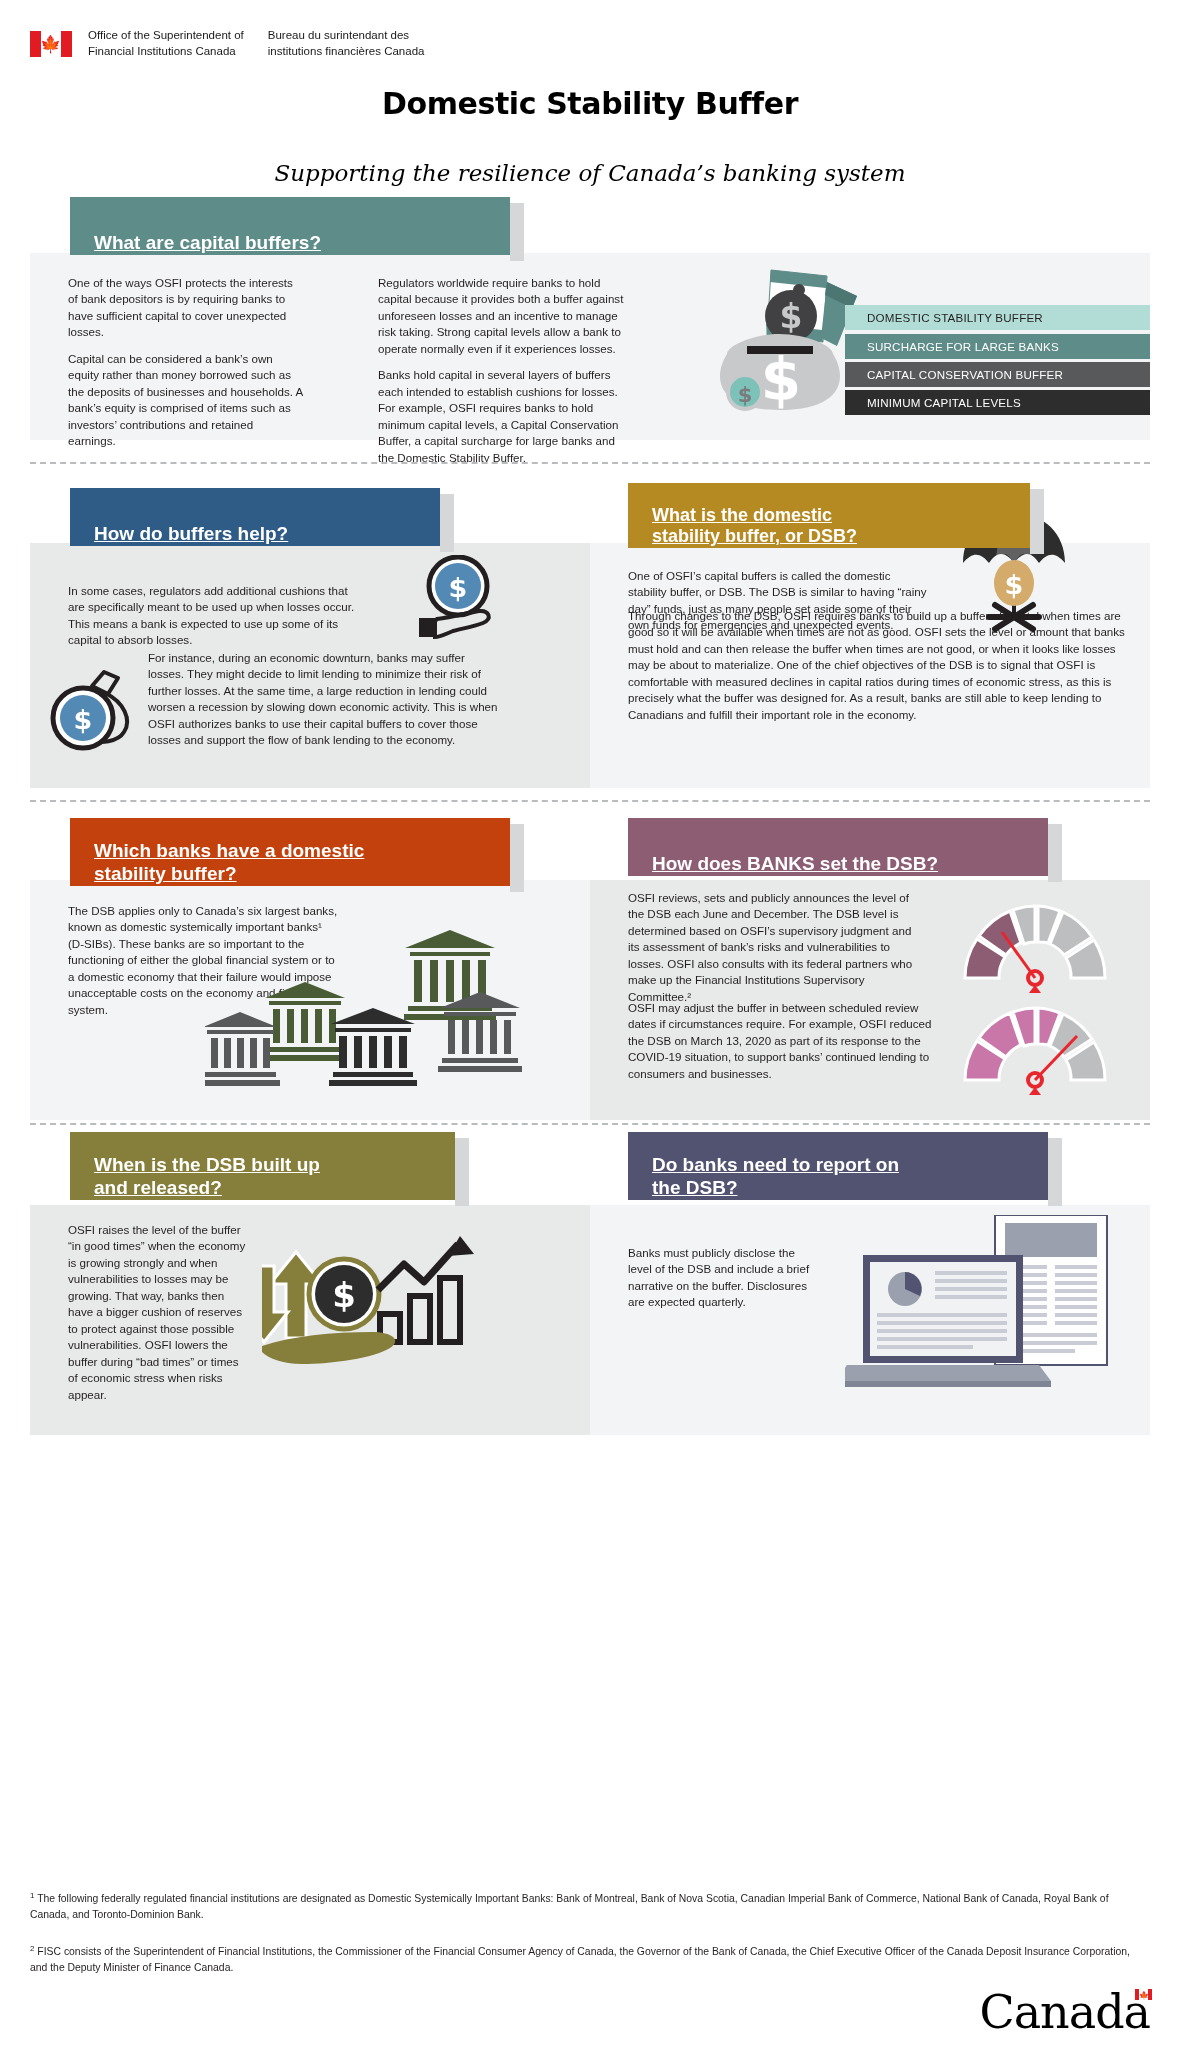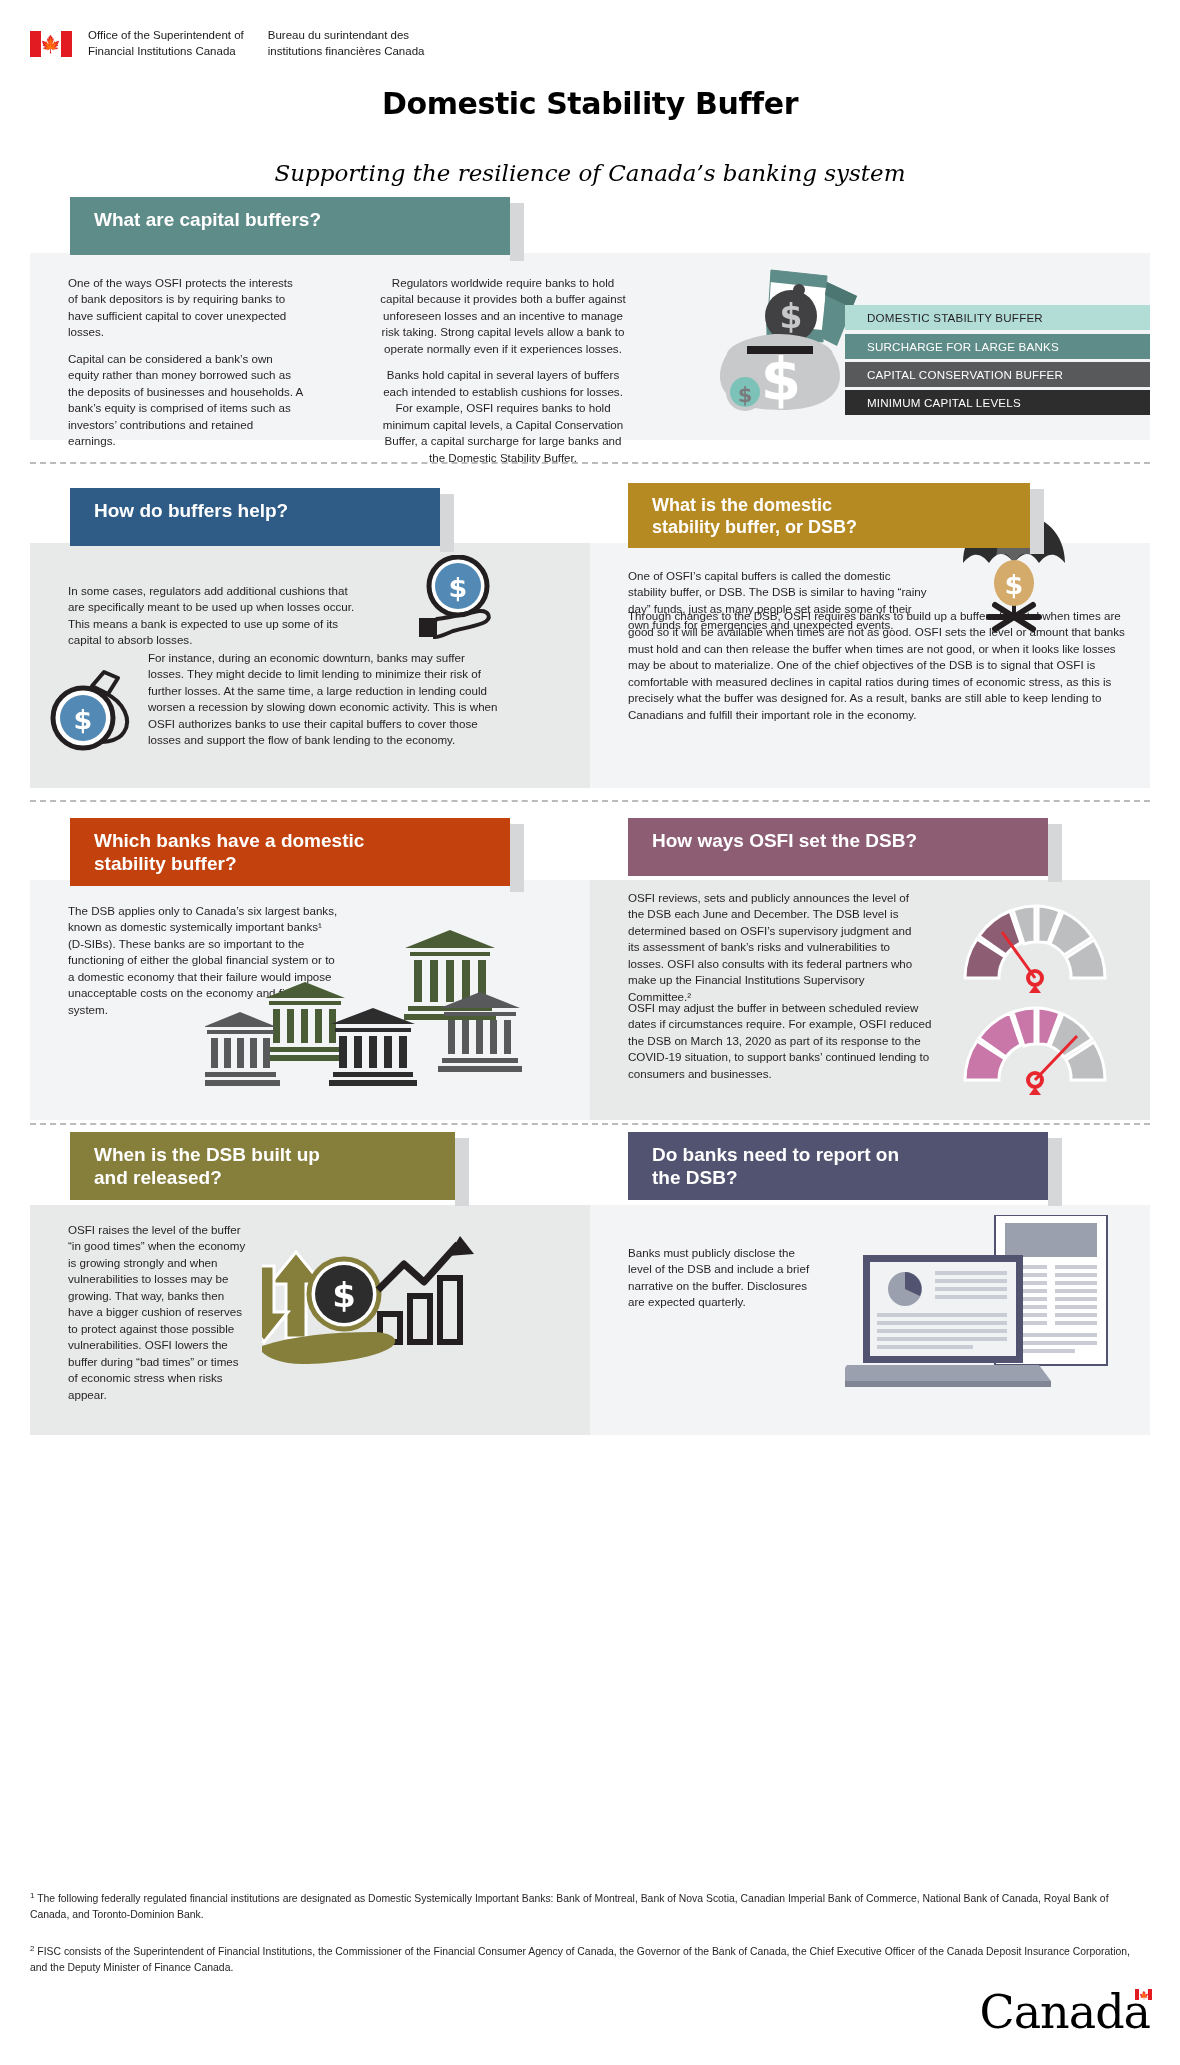"What are capital buffers?" .banner { align-items: flex-start -> flex-end; padding: 12px 24px -> 0 24px; text-decoration: none -> underline }
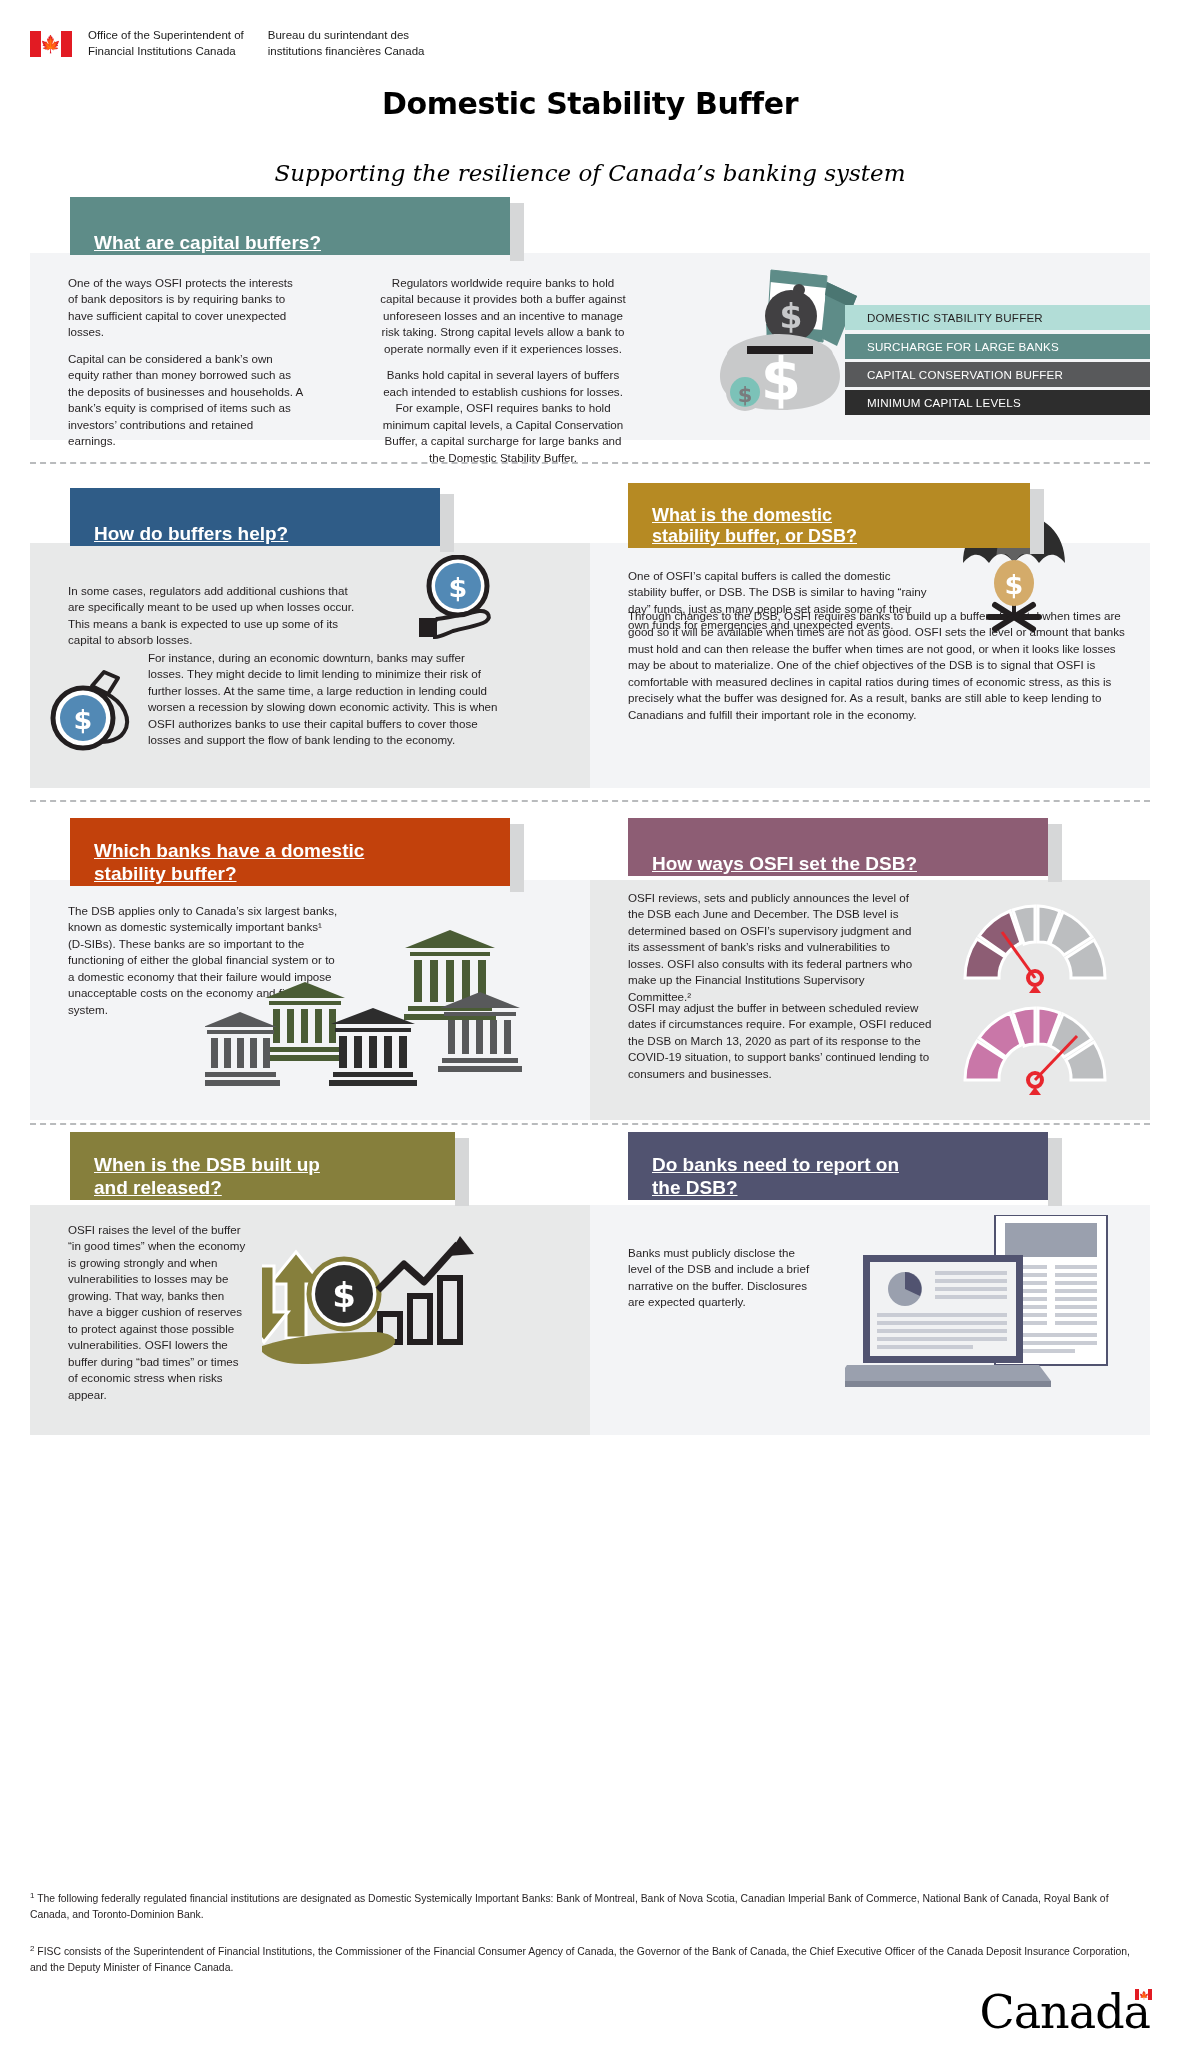"Regulators worldwide require banks to" div.body-text { text-align: center -> none }
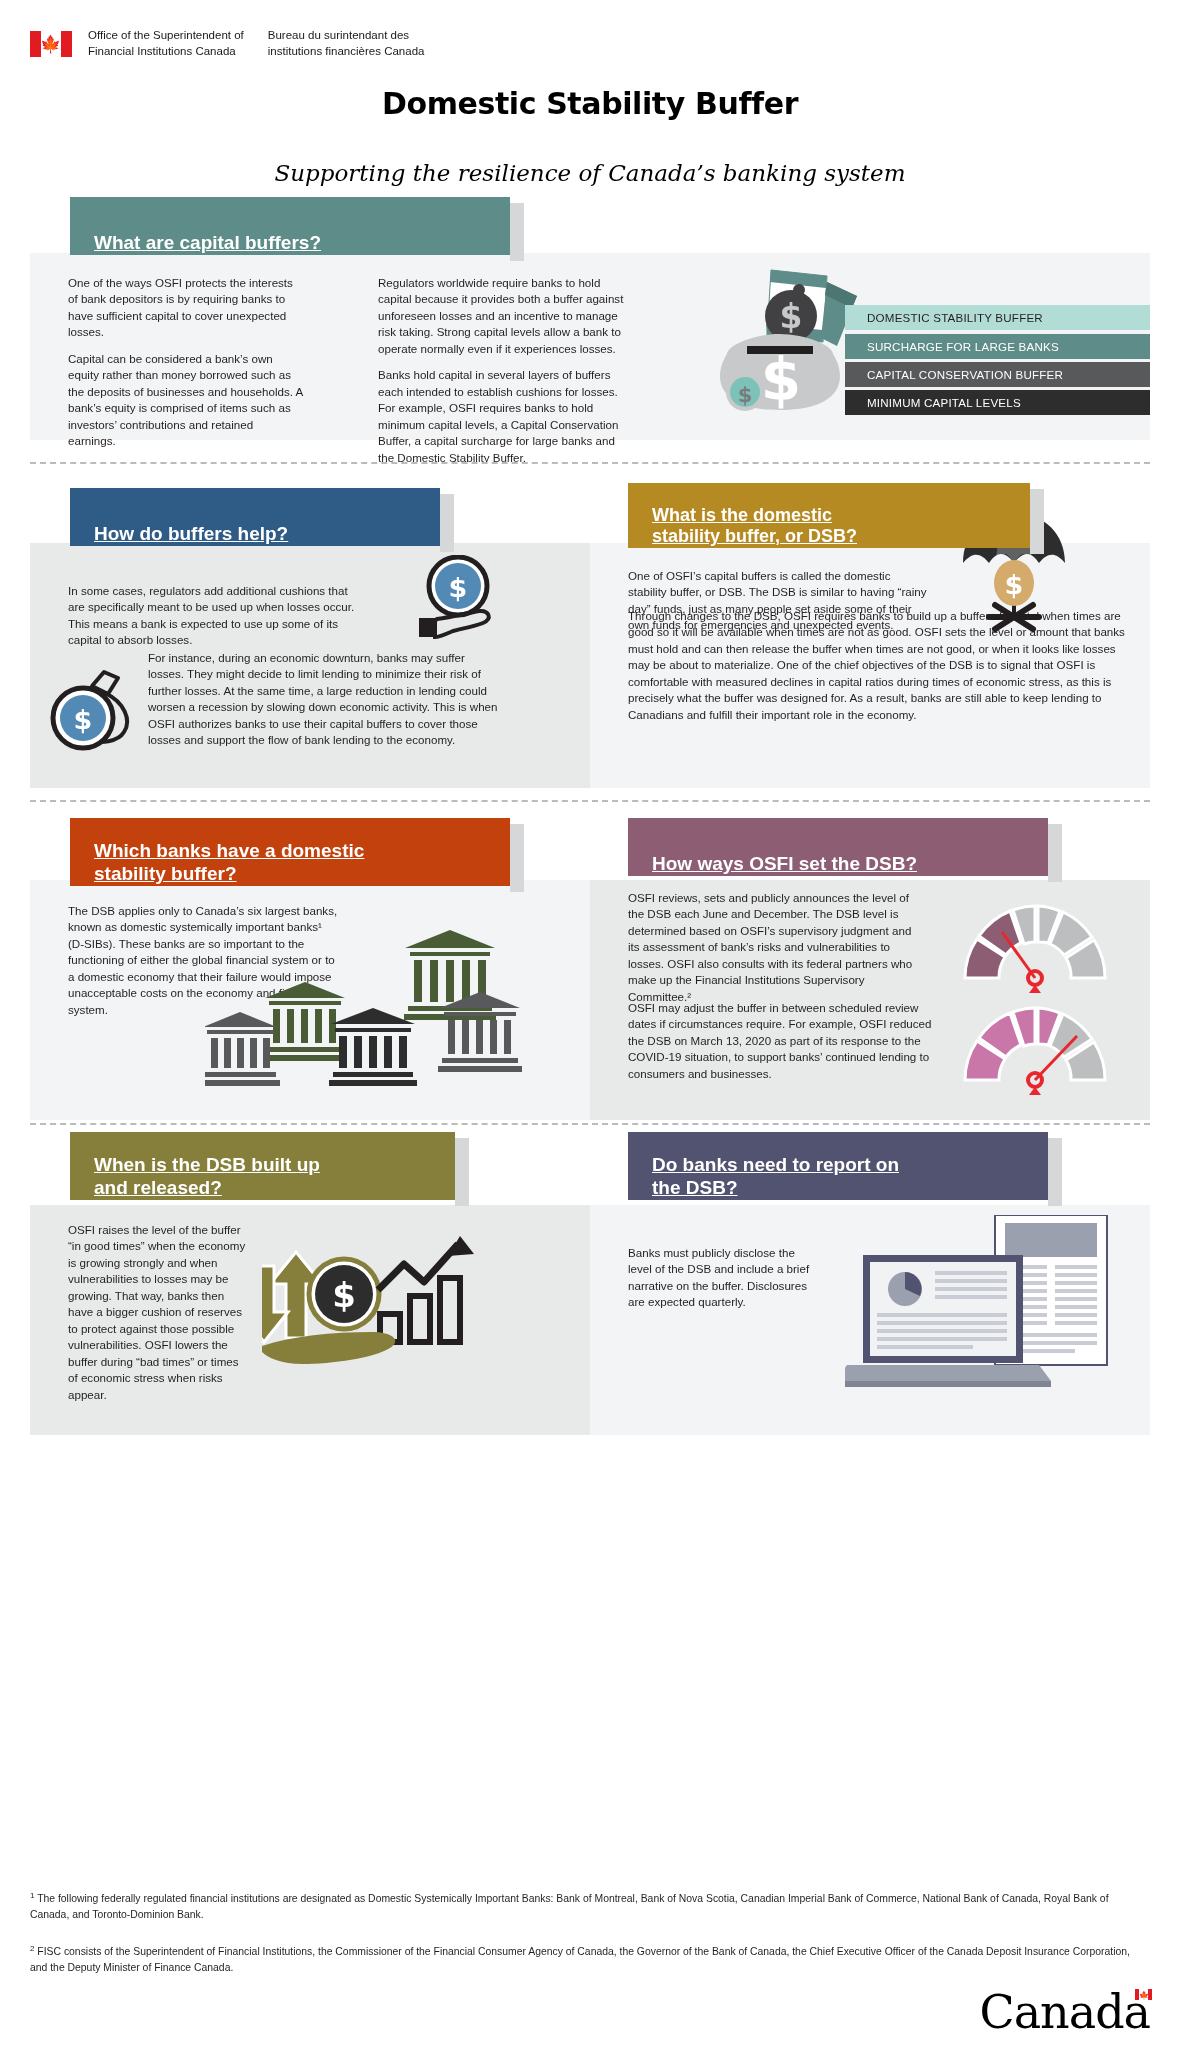"How ways OSFI set the" span { text: ways OSFI -> does BANKS }
